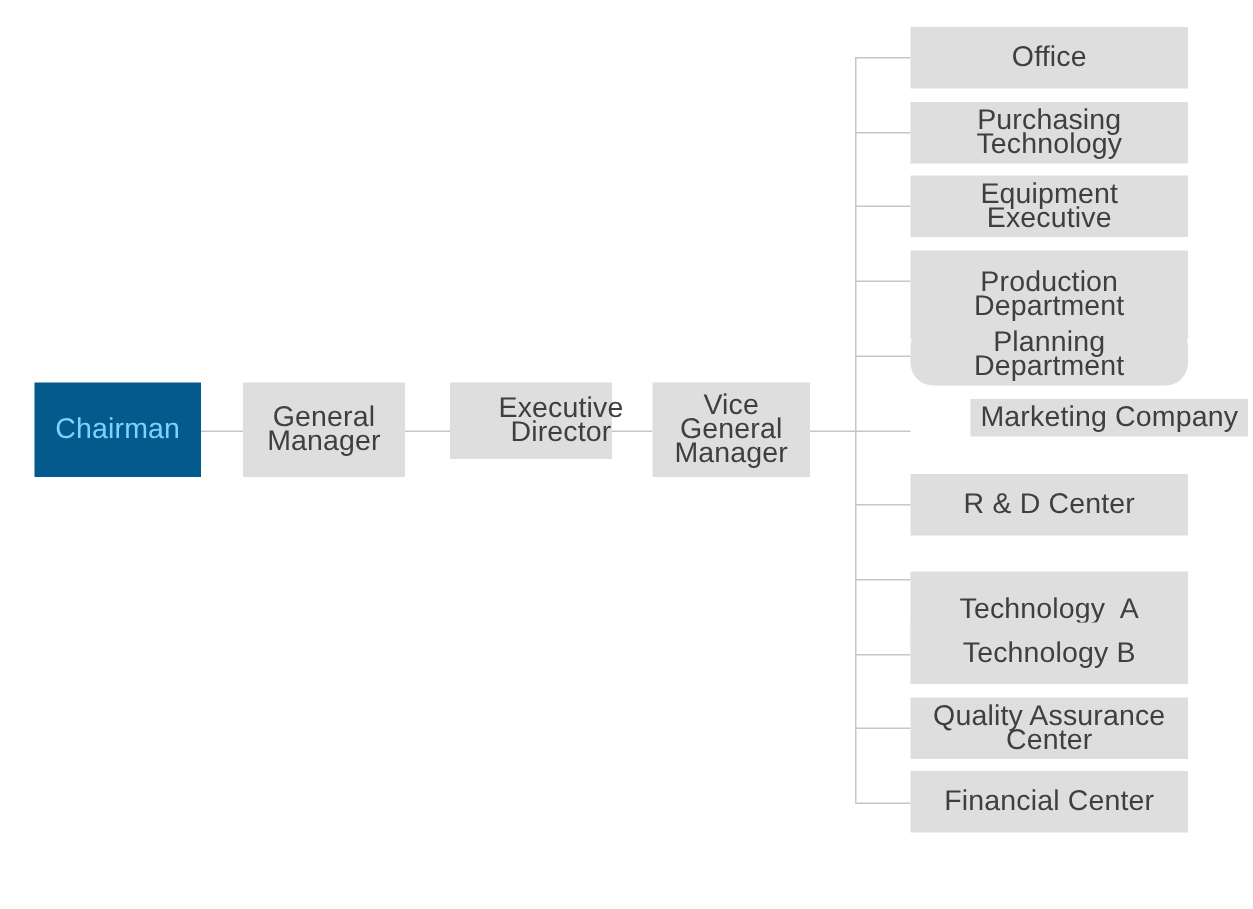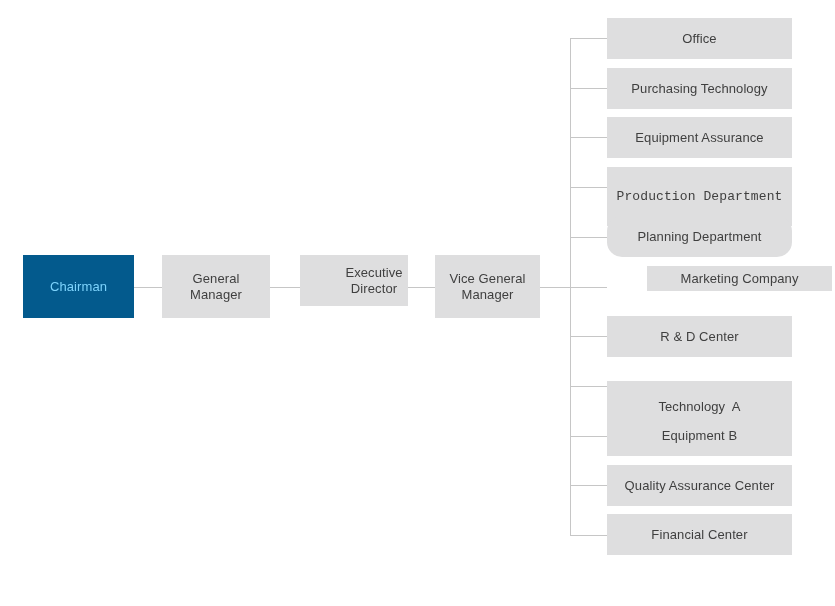"Office" .node { font-size: 13px -> 19px }
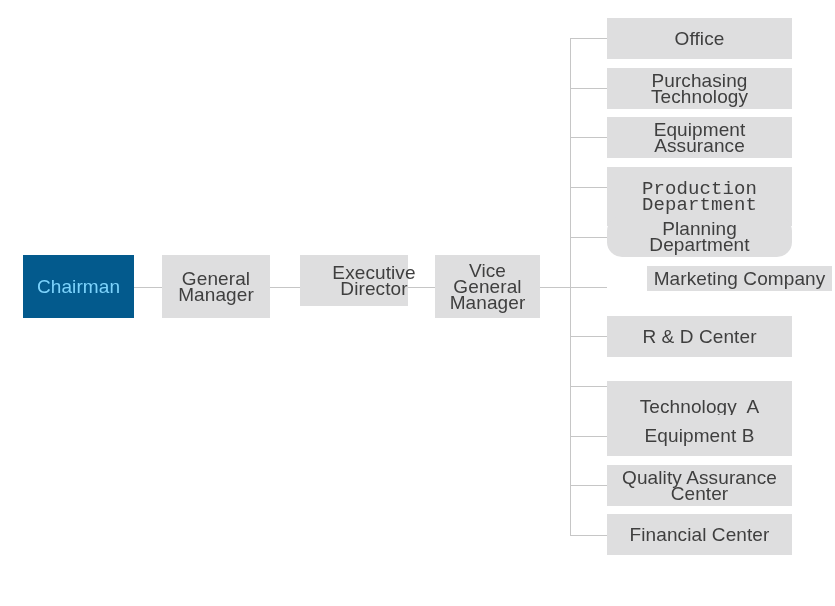"Equipment Assurance" div.node { text: Assurance -> Executive }
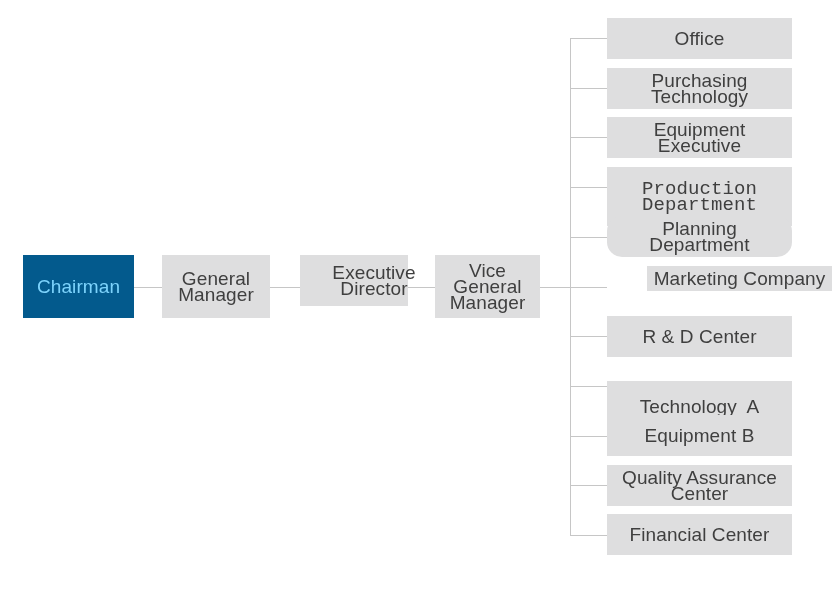"Production Department" div.node { font-family: Liberation Mono, monospace -> none }
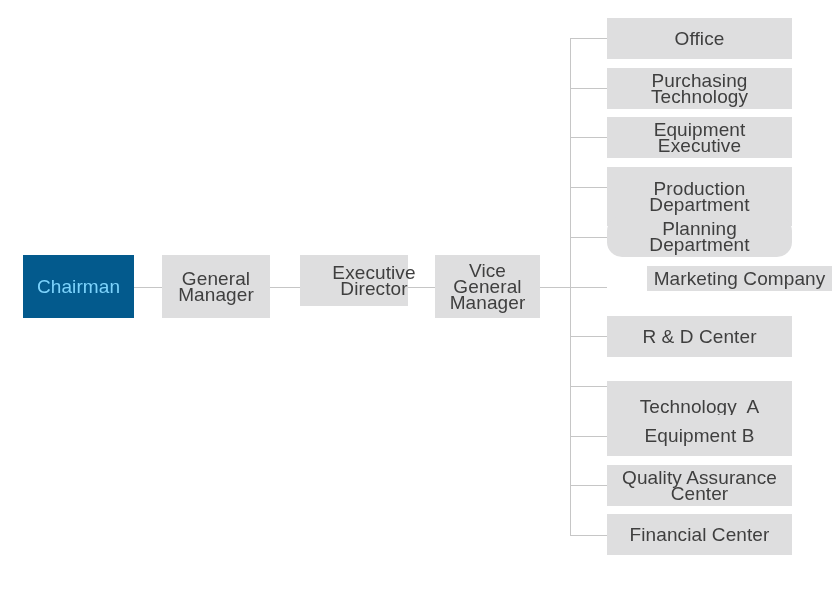"Equipment B" div.node { text: Equipment -> Technology }
